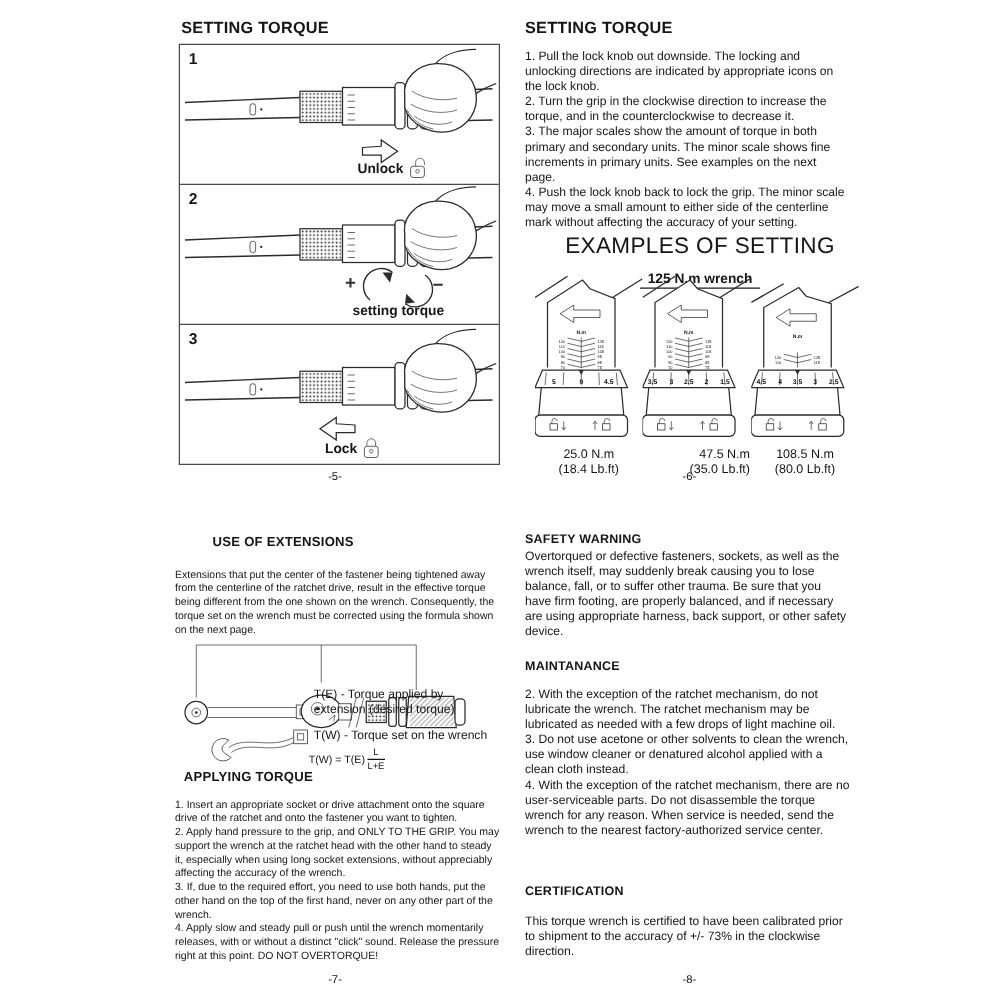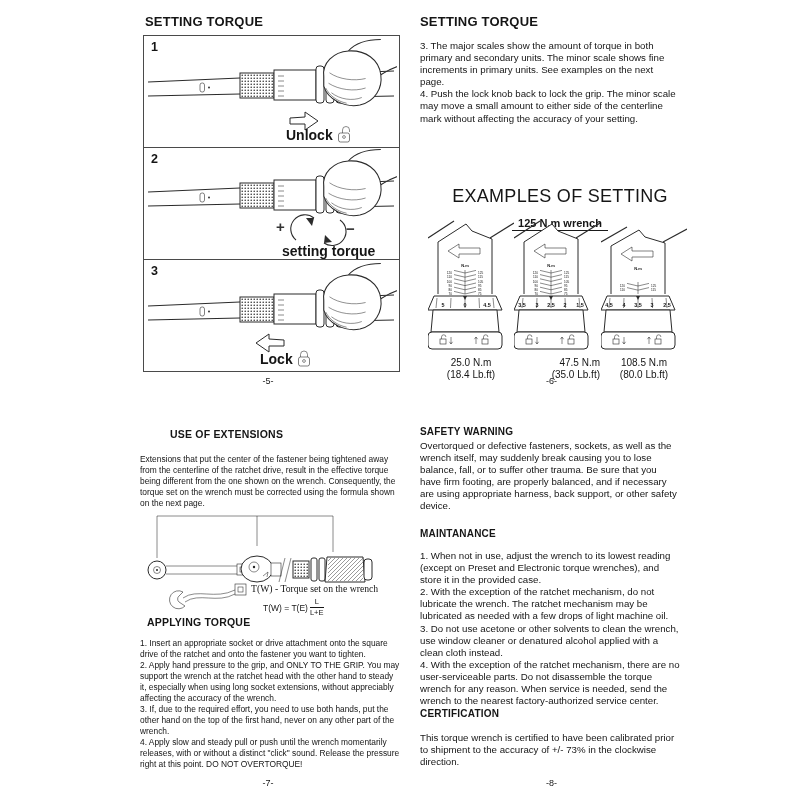"1. Pull the lock knob" div { html: none -> <div>1. Pull the lock knob out downside. The locking and unlocking directions are indicated by appropriate icons on the lock knob.</div> }
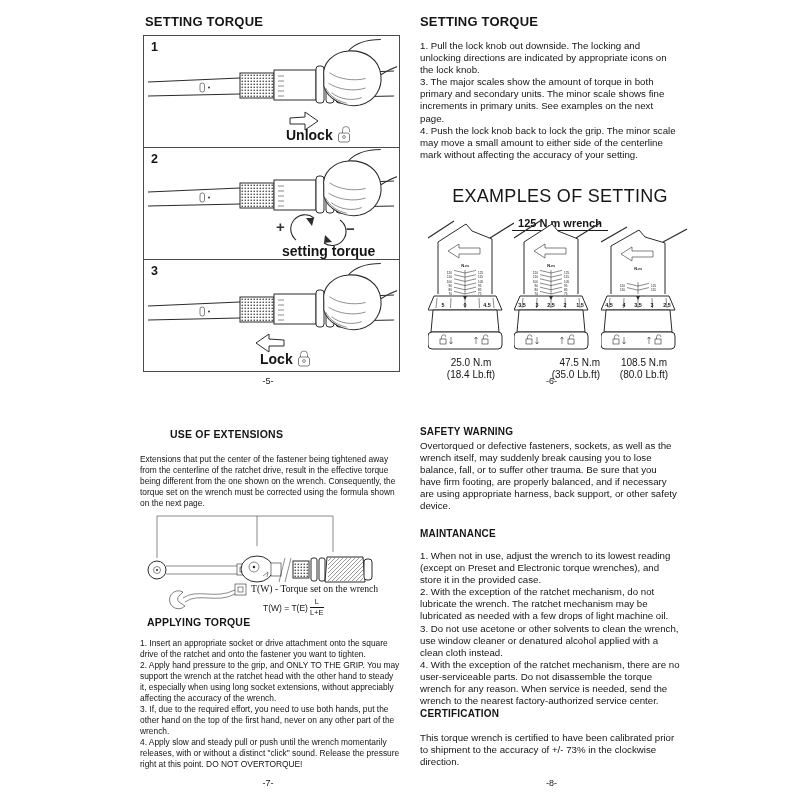"2. Turn the grip in" div { html: none -> <div>2. Turn the grip in the clockwise direction to increase the torque, and in the counterclockwise to decrease it.</div> }
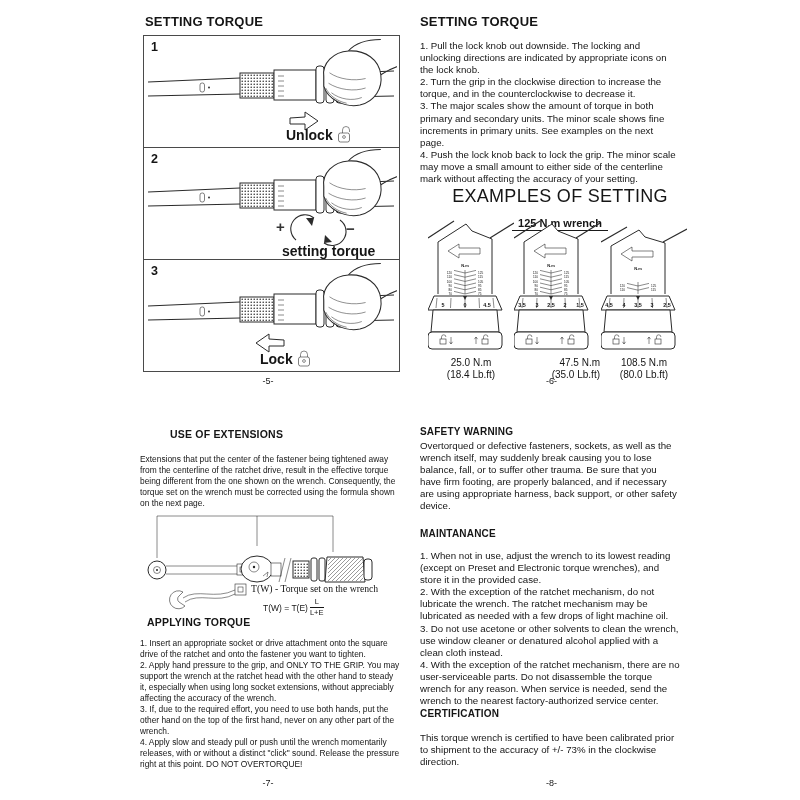"Unlock" .panel-label { font-size: 14px -> 11px }
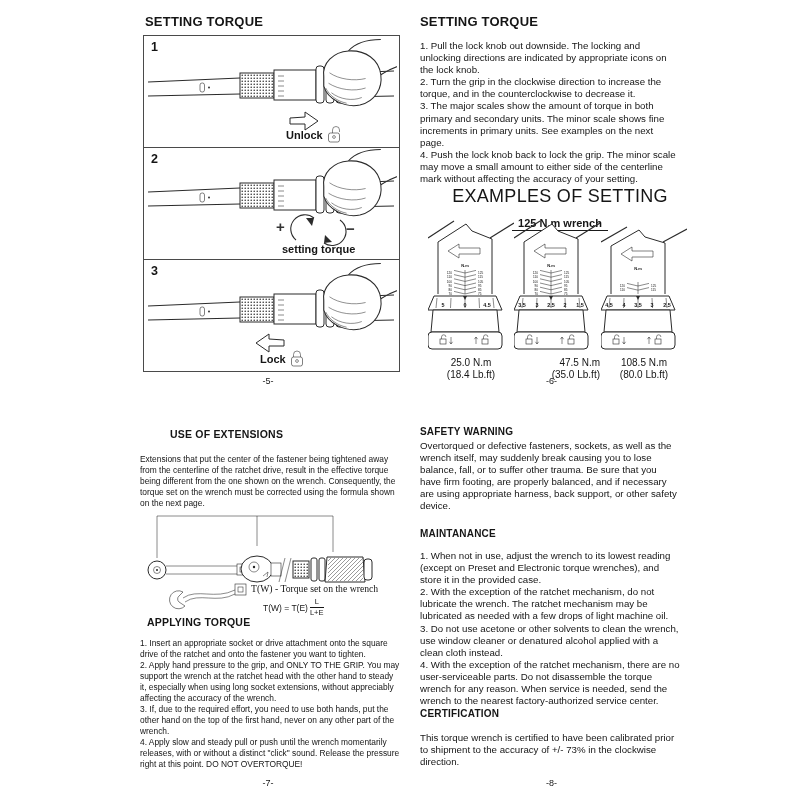"T(E) - Torque applied by" div.abs { html: none -> <div>T(E) - Torque applied by extension (desired torque)</div> }
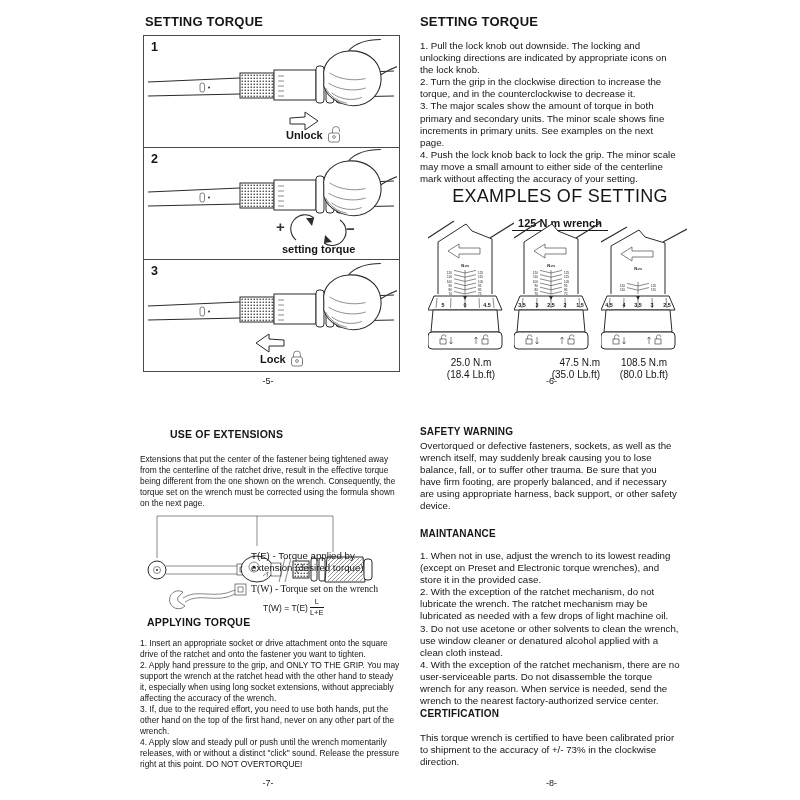"1. When not in use," div { html: <div>1. When not in use, adjust the wrench to its lowest reading (except on Preset and Electronic torque wrenches), and store it in the provided case.</div> -> none }
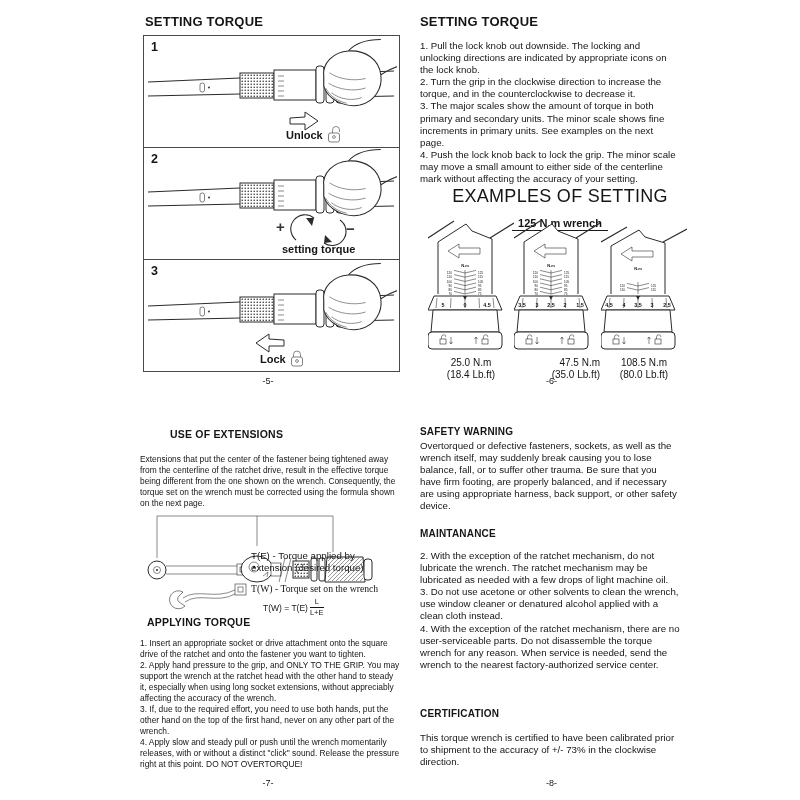"T(W) - Torque set on" div.abs { font-family: Liberation Serif, serif -> none }
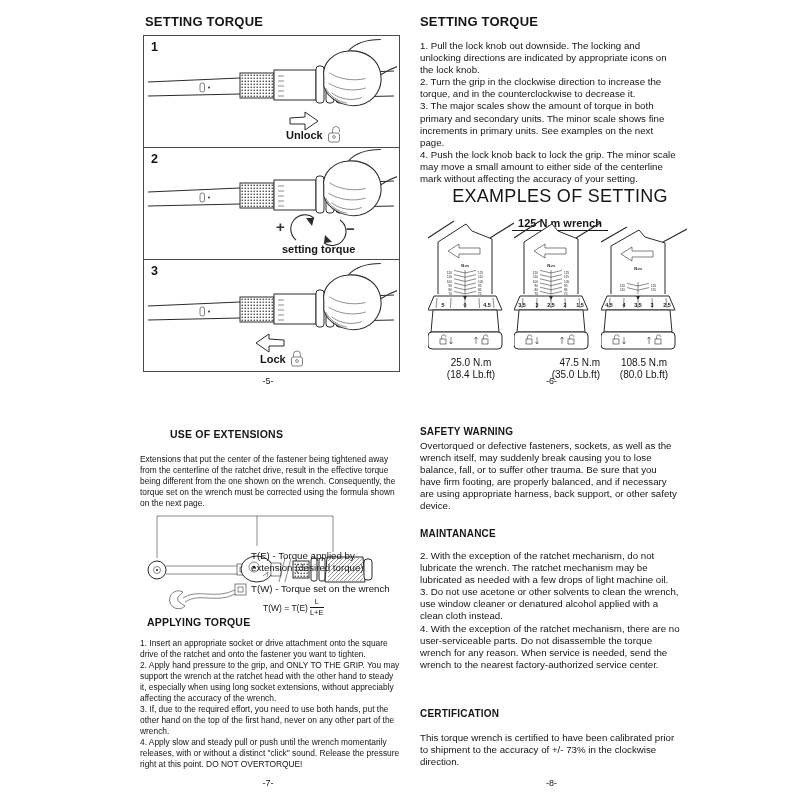"T(W) = T(E)" div.abs { left: 128px -> 112px }
